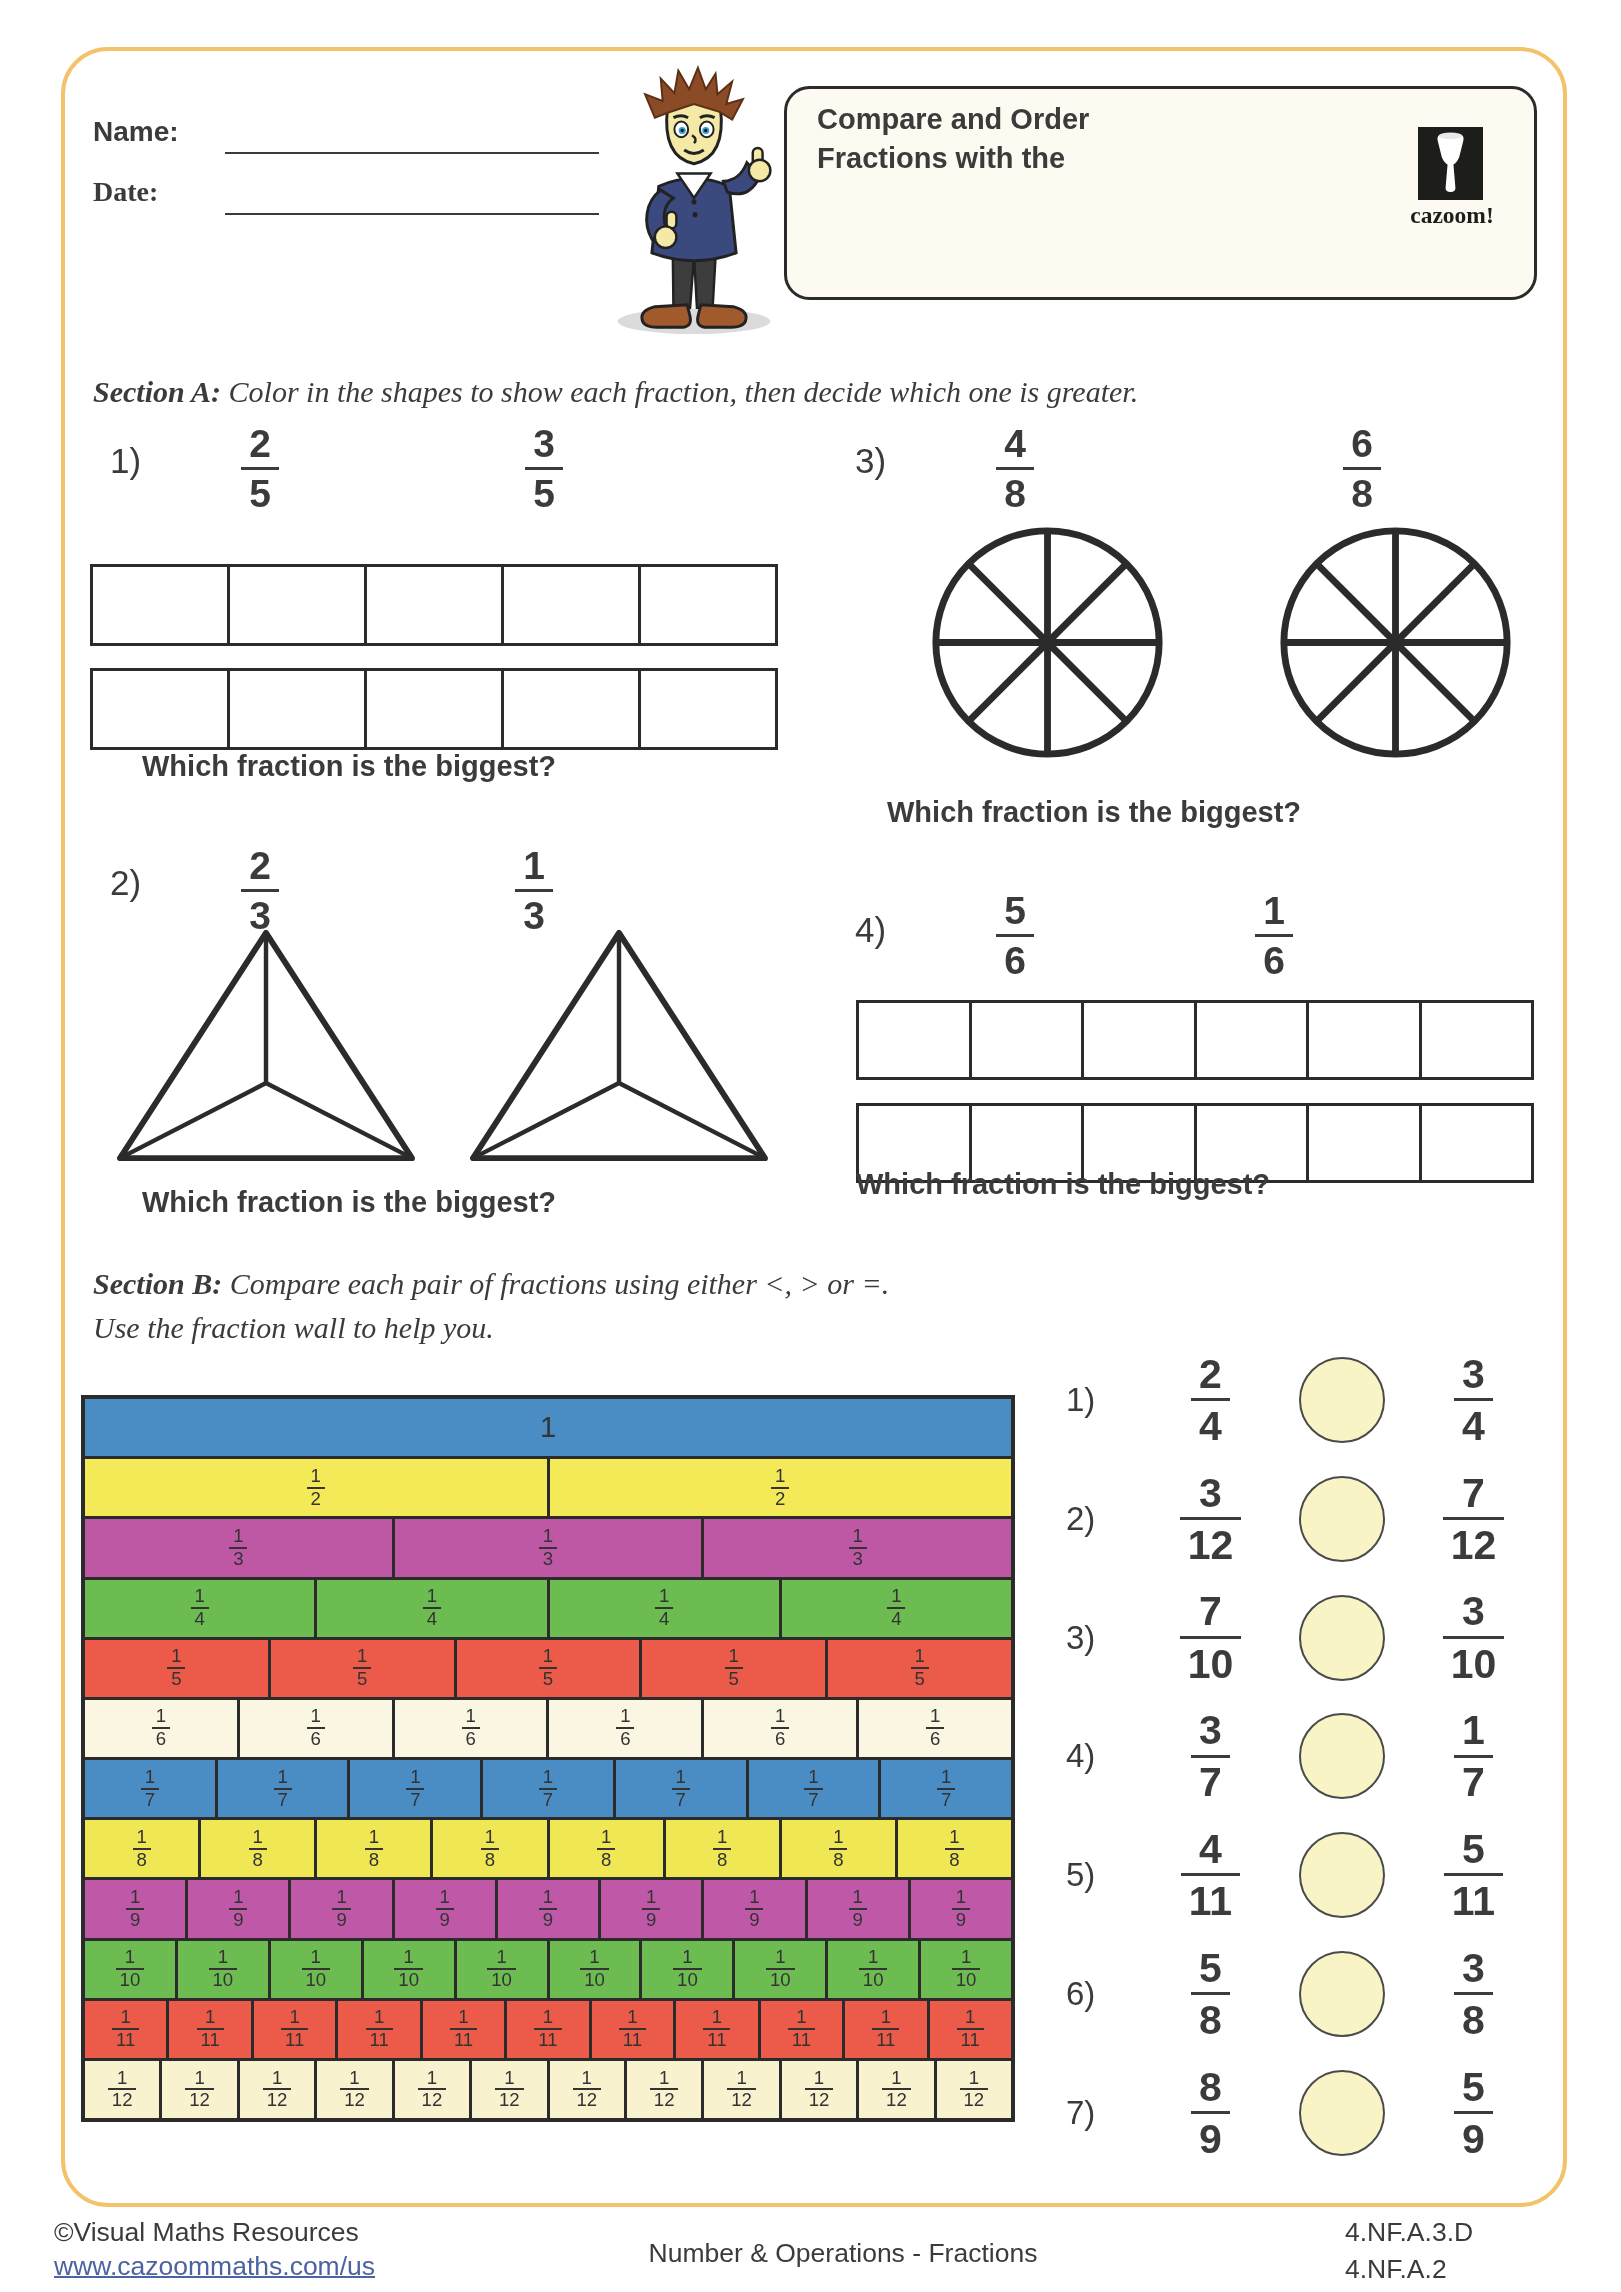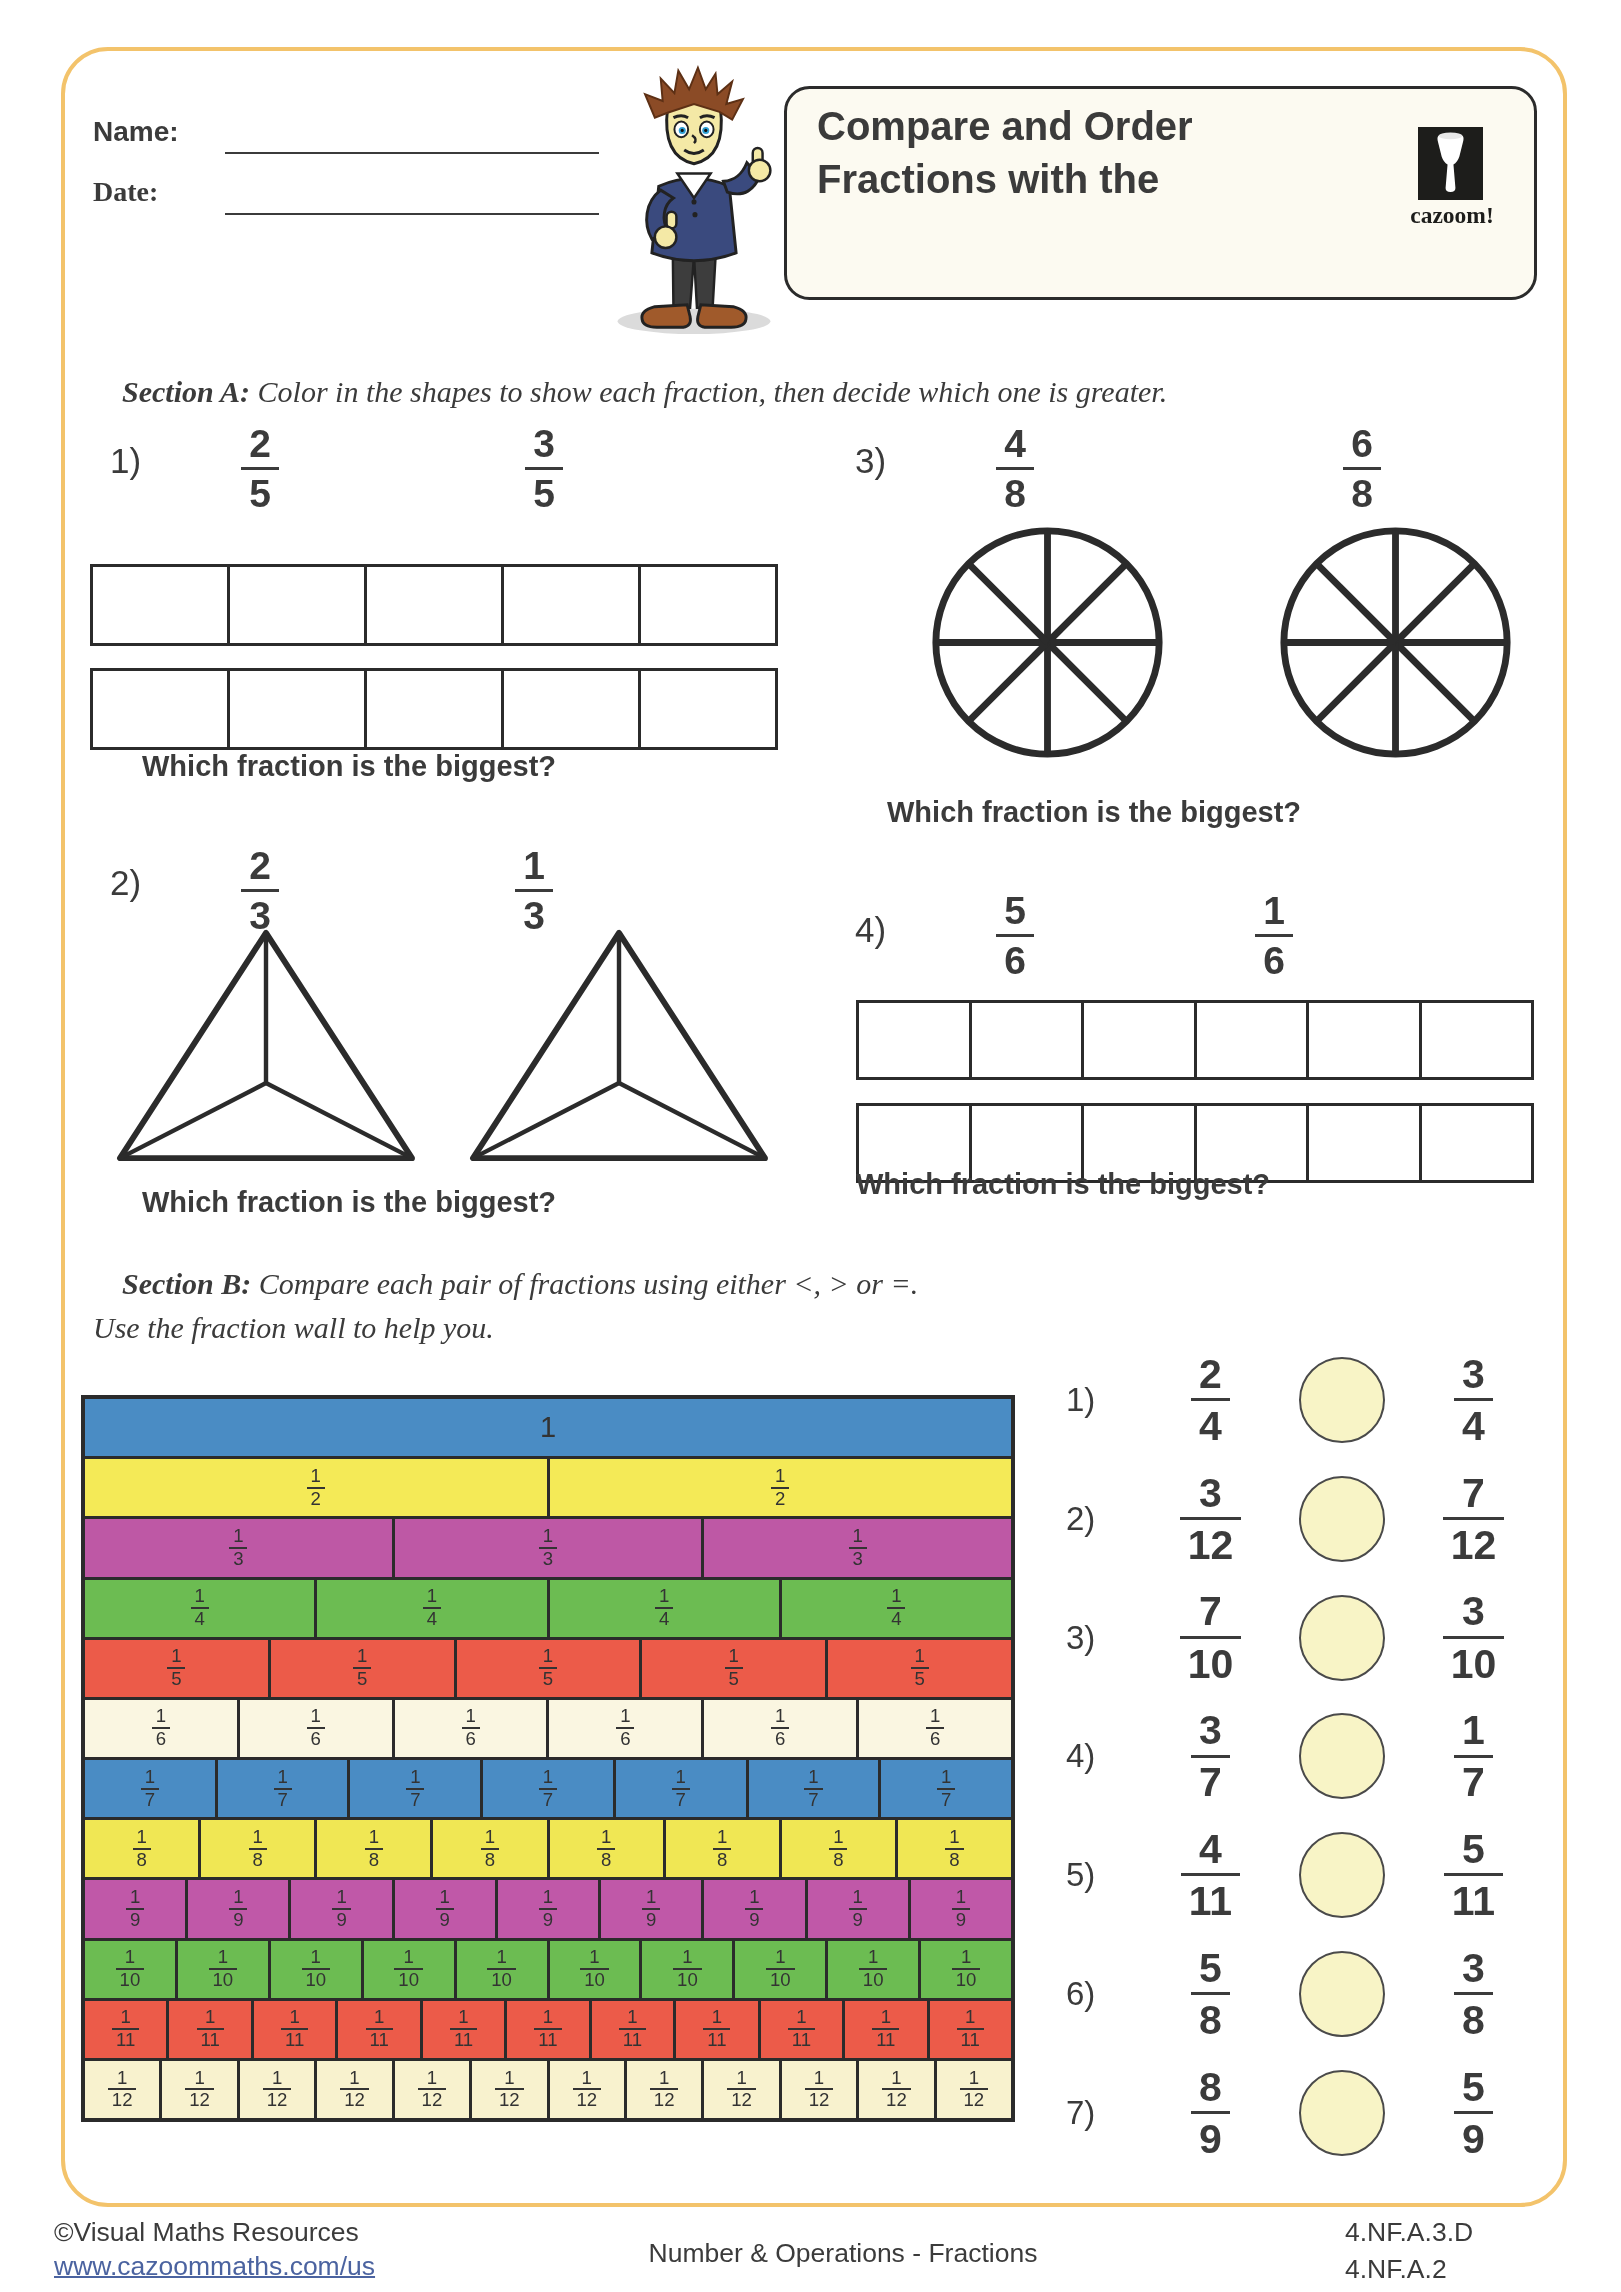"Compare and Order" .title-text { font-size: 40px -> 29px }
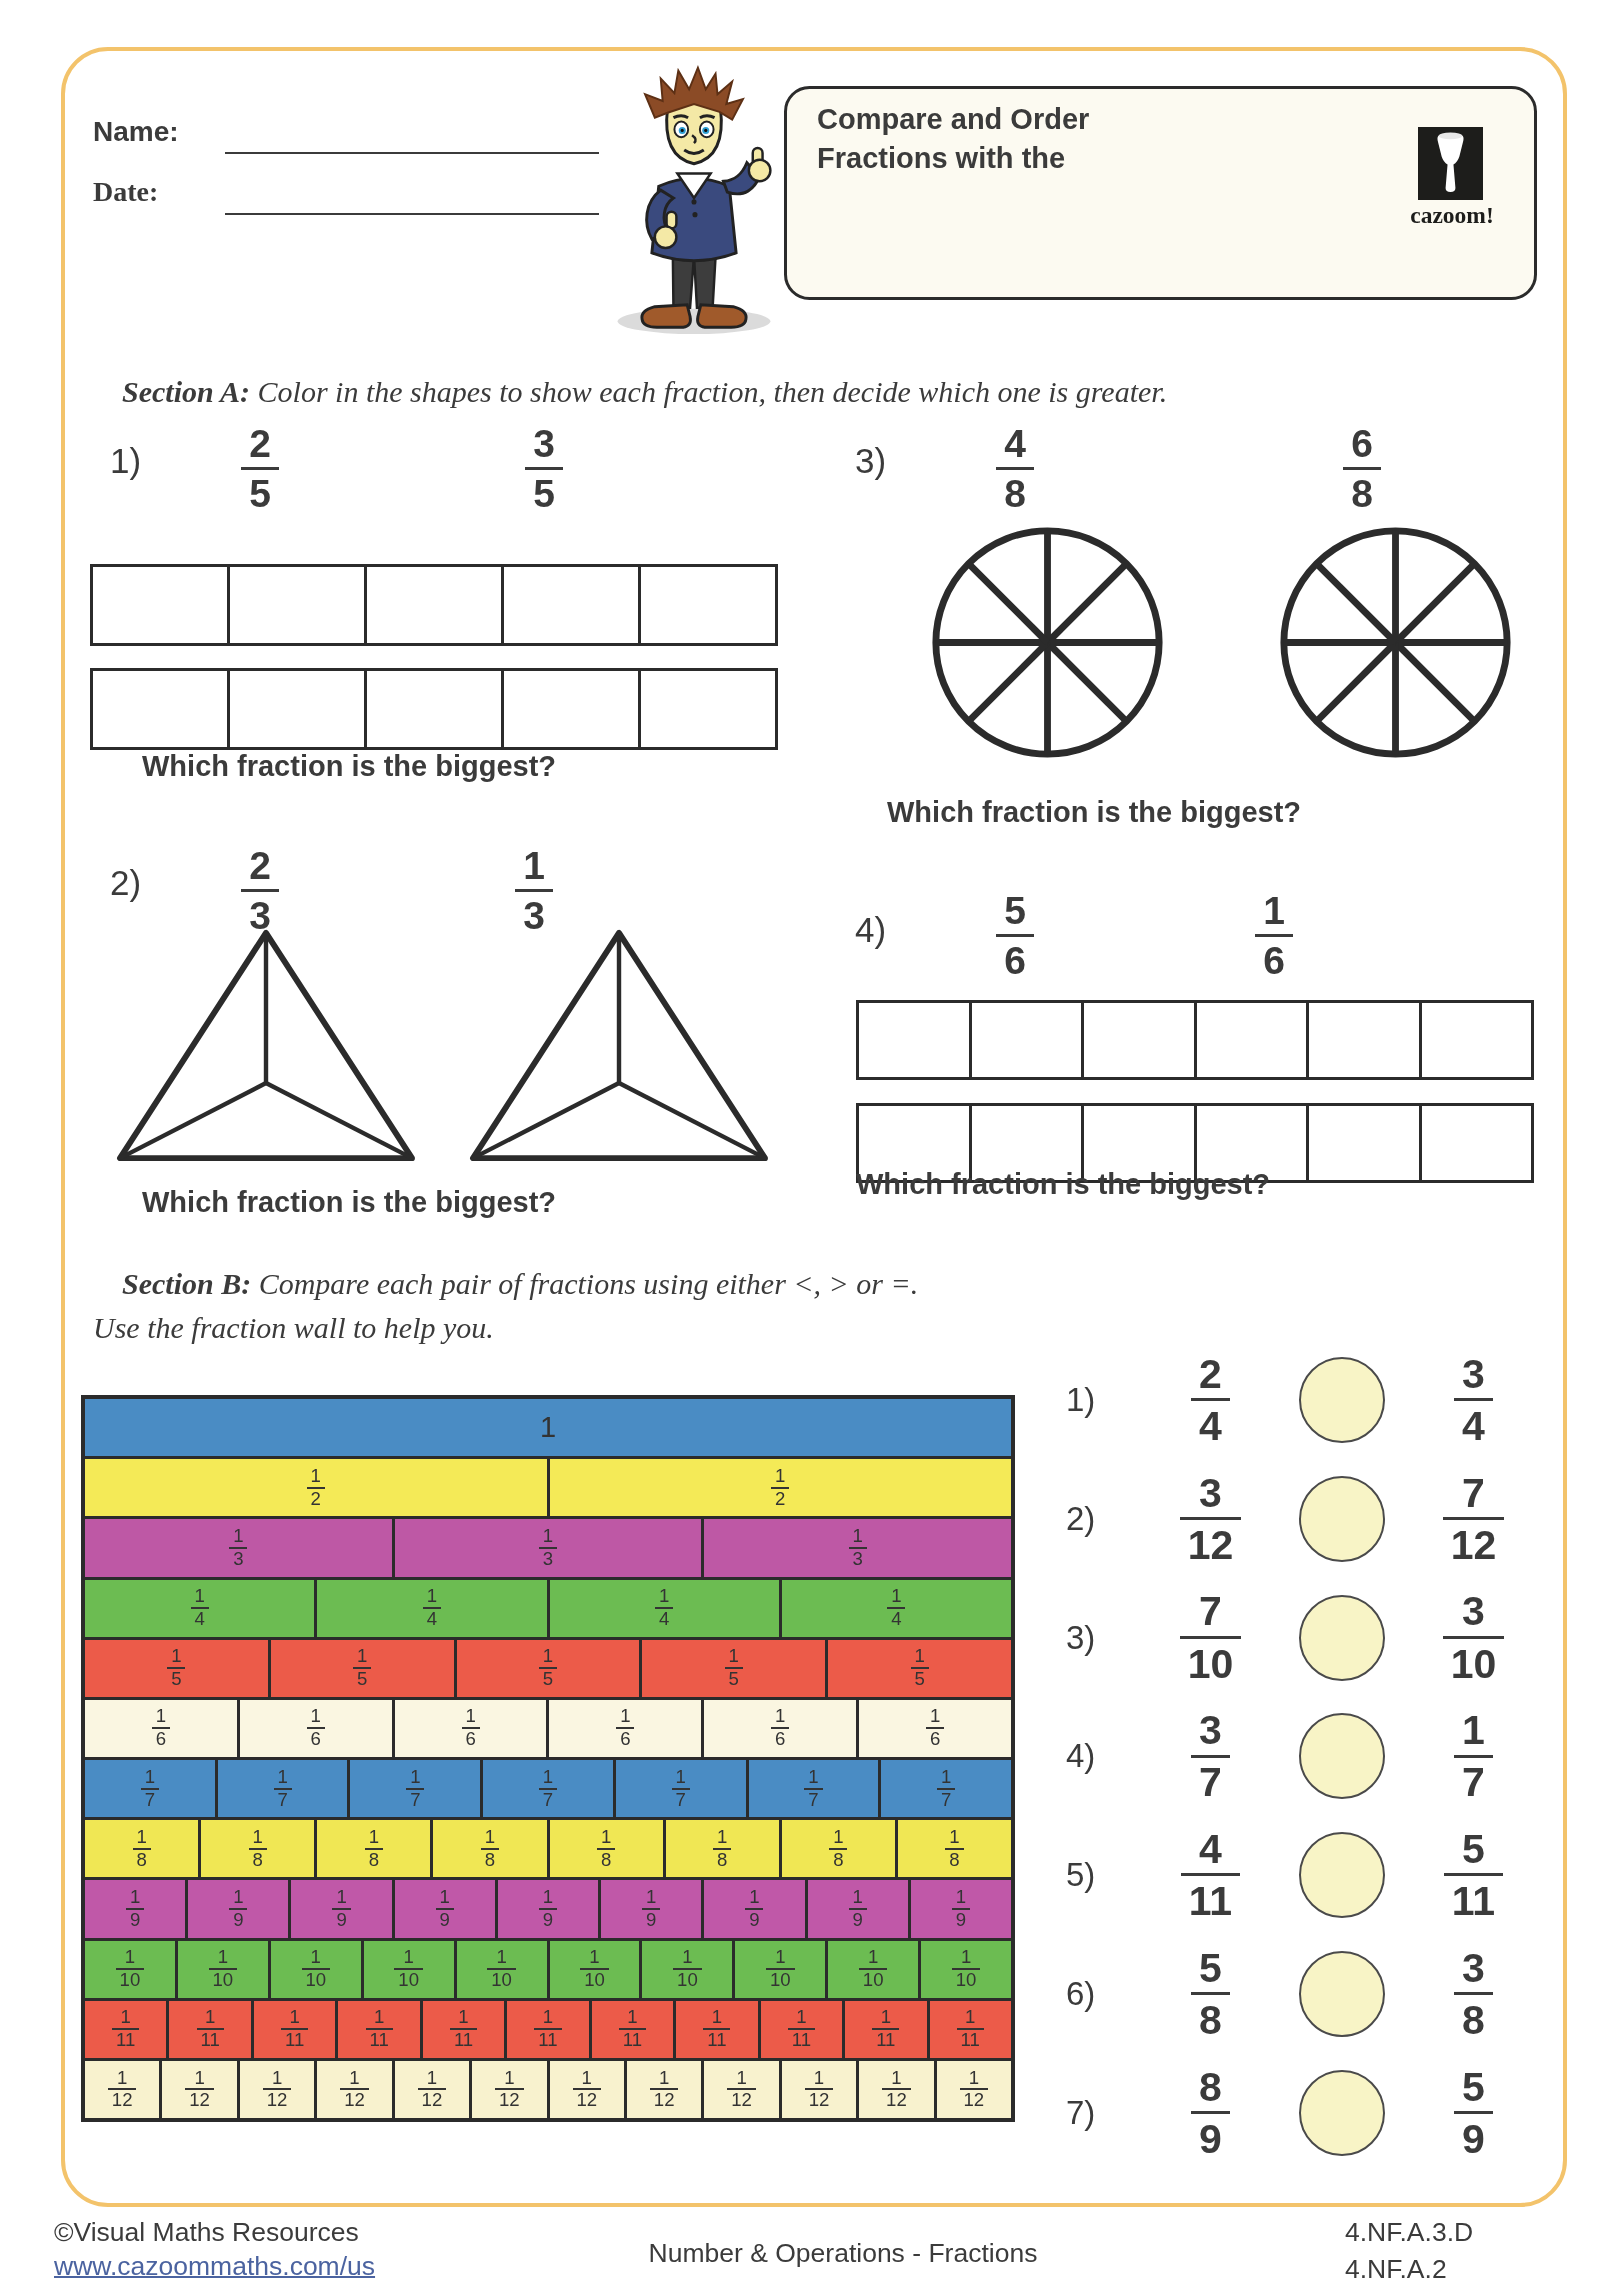"Section A:" .sec-head b { margin-left: 29px -> none }
